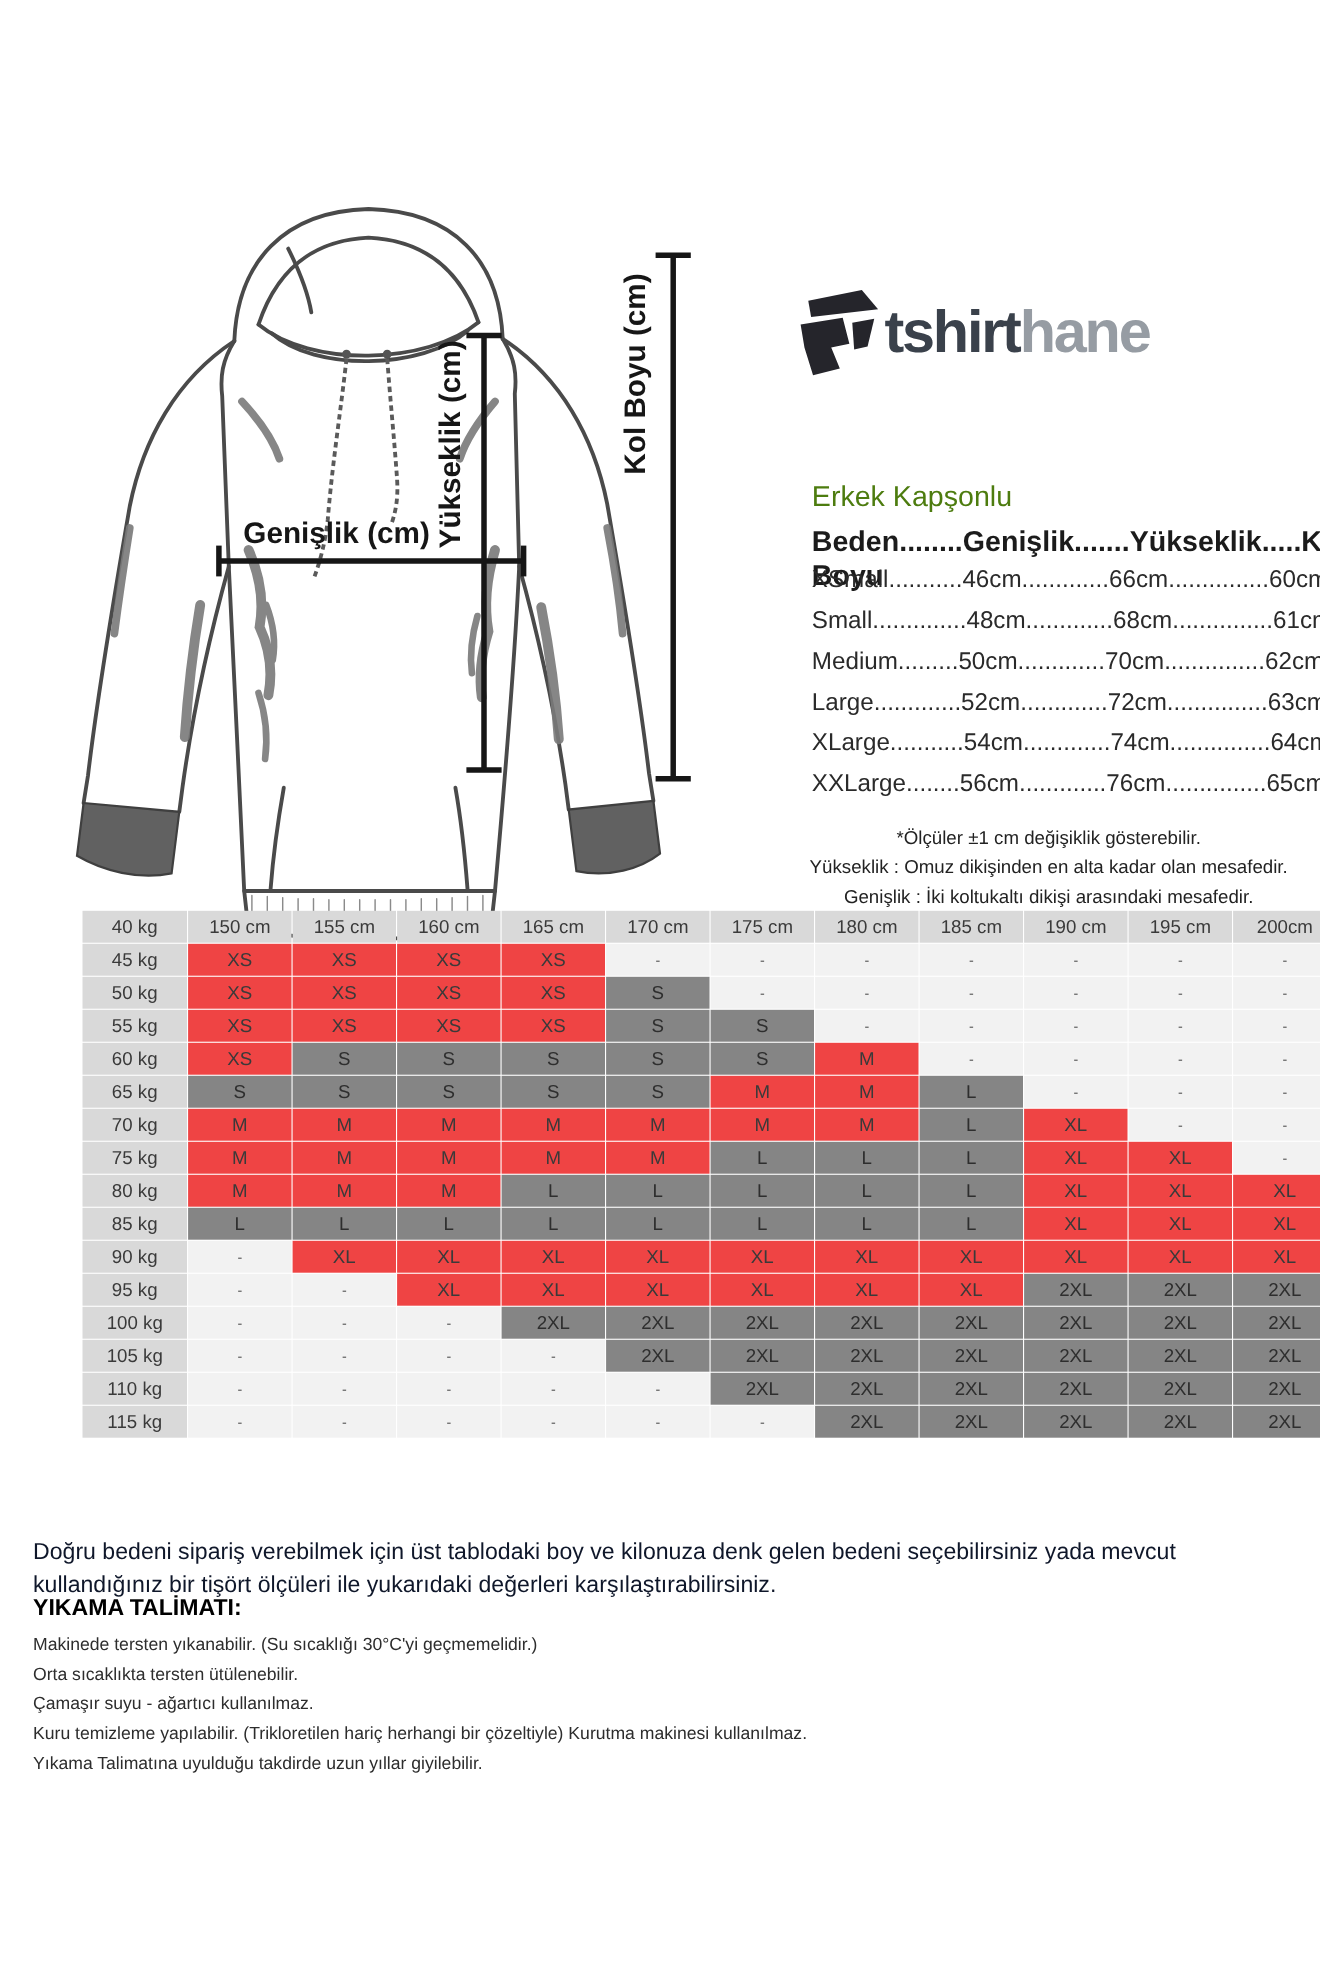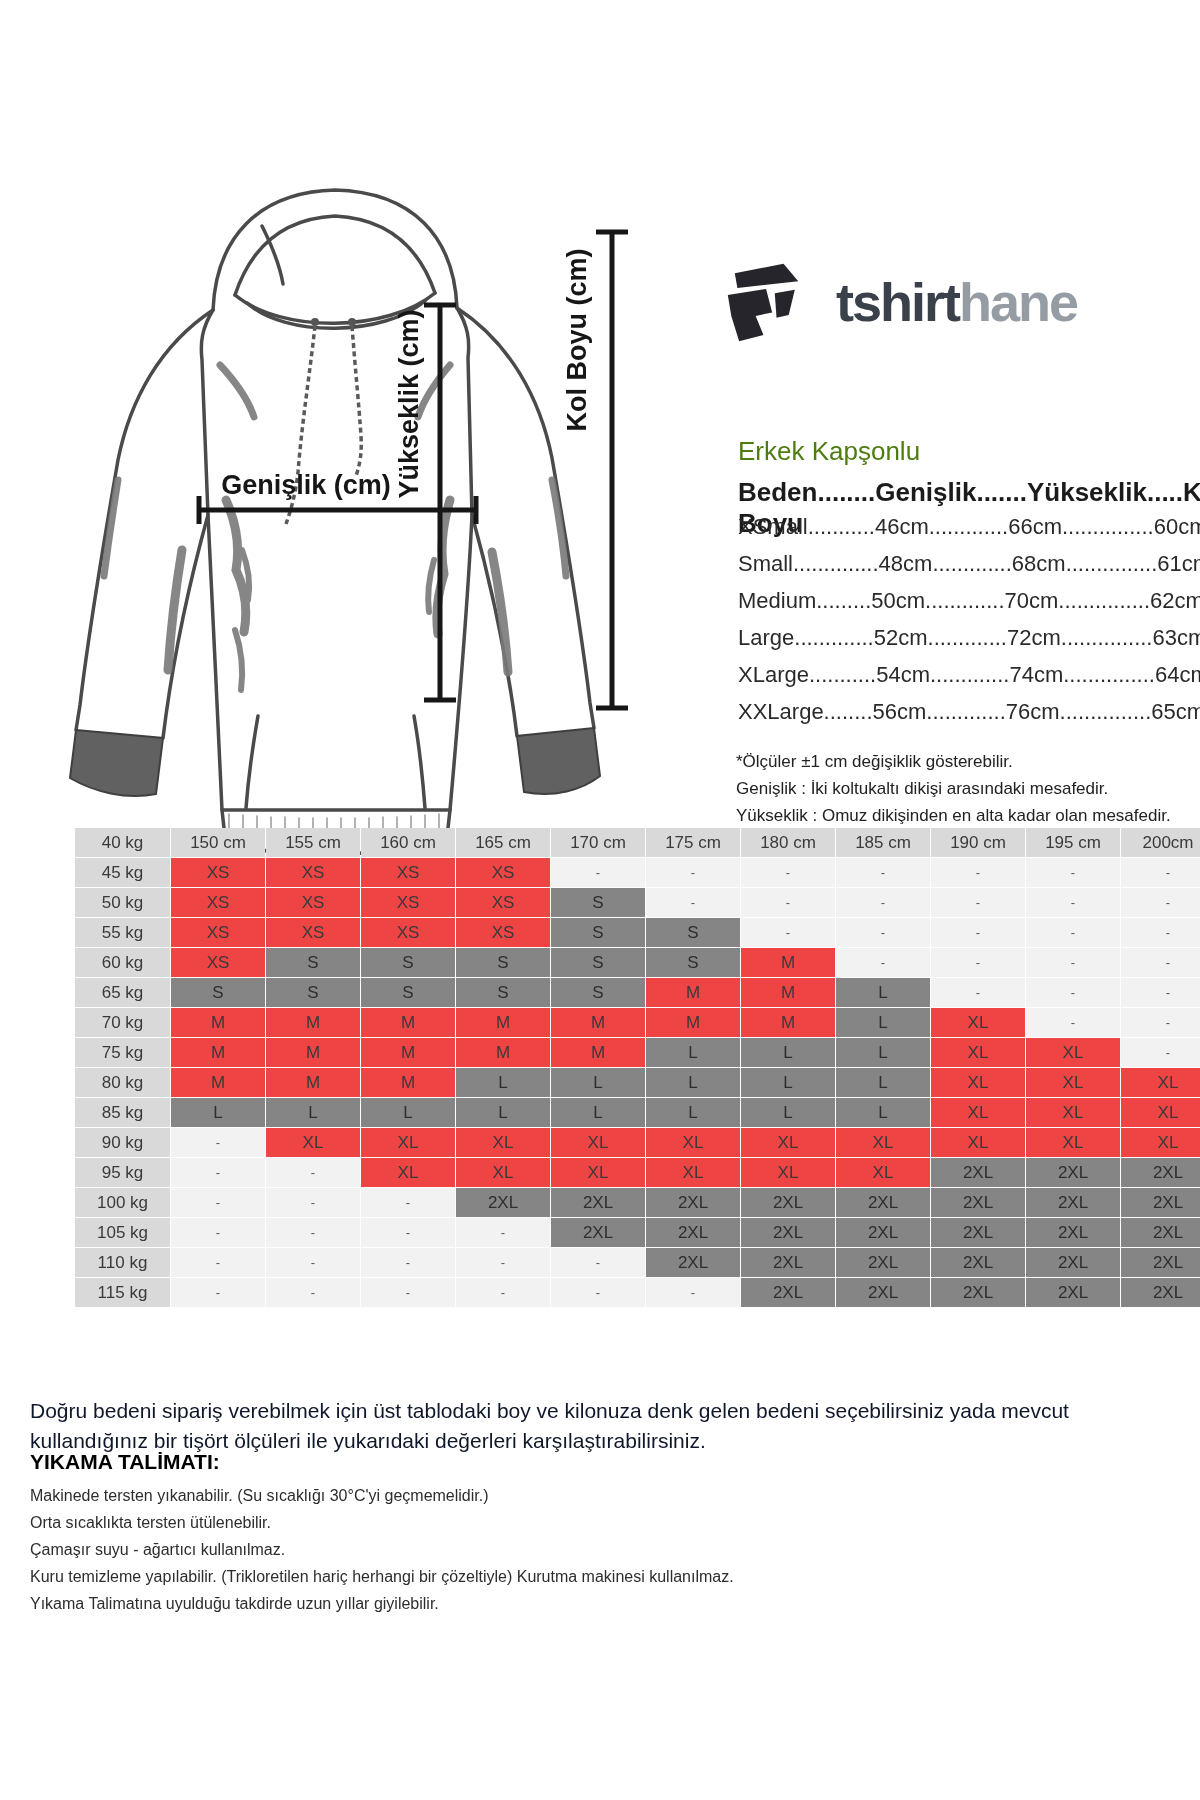"tshirthane" .brand { gap: 32px -> 0 }
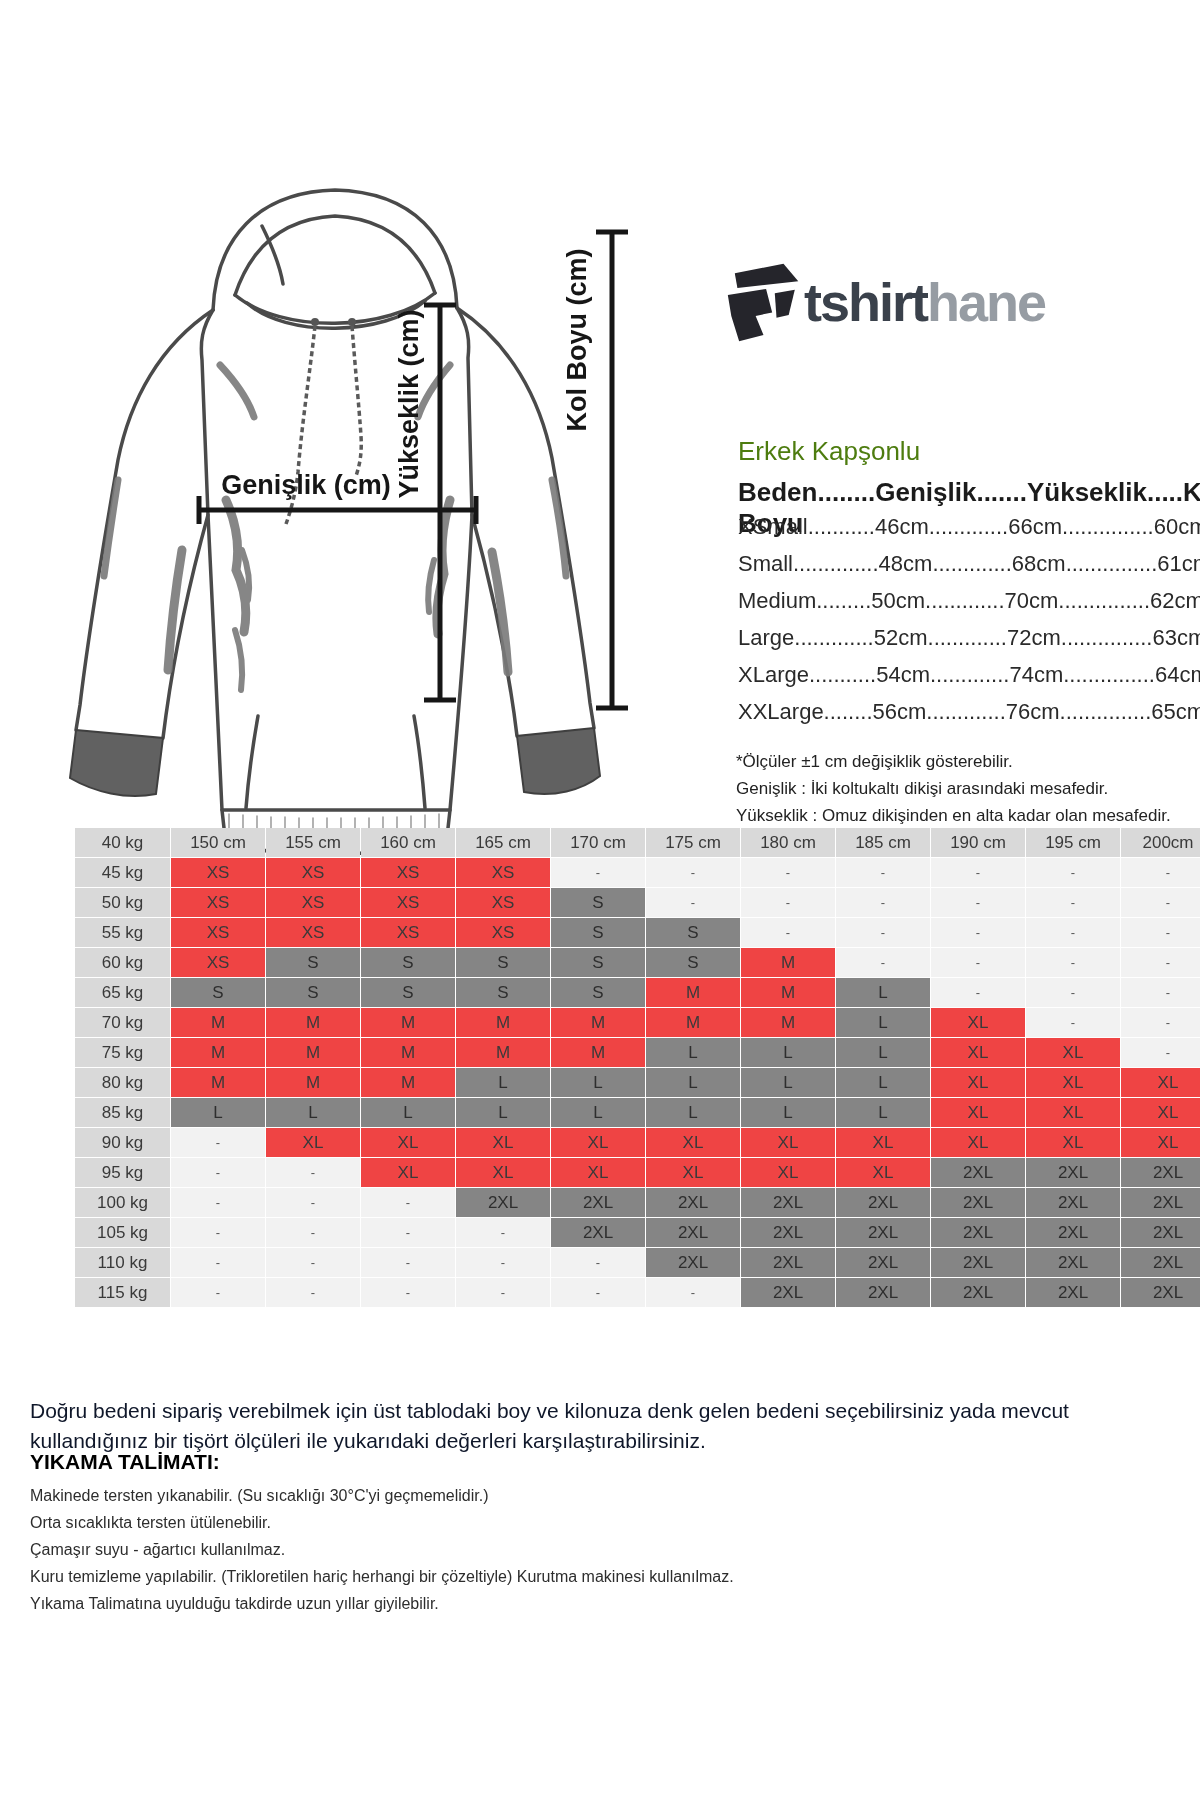"*Ölçüler ±1 cm değişiklik gösterebilir." .guide-notes { text-align: none -> center }
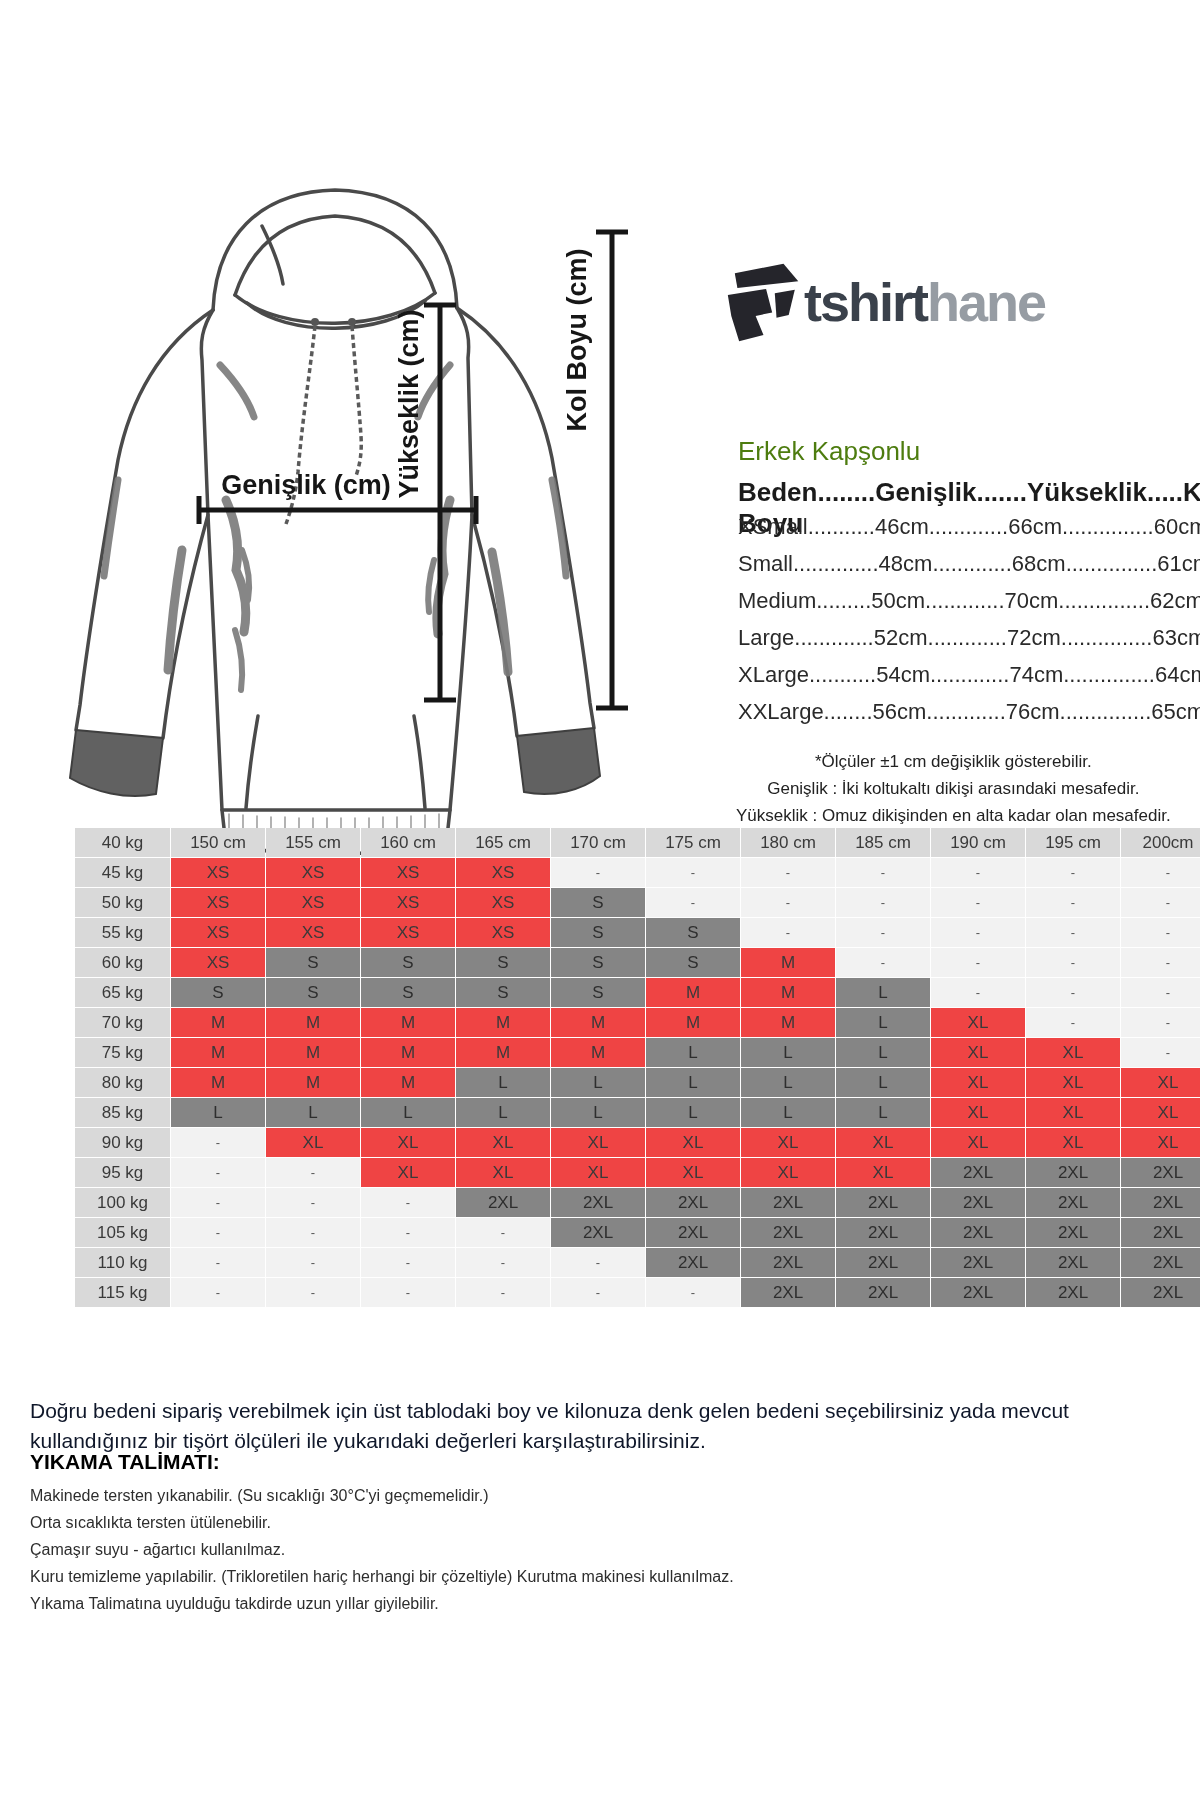"Genişlik : İki koltukaltı dikişi" div.note-line { order: before "Yükseklik : Omuz dikişinden en" -> after "Yükseklik : Omuz dikişinden en" }
